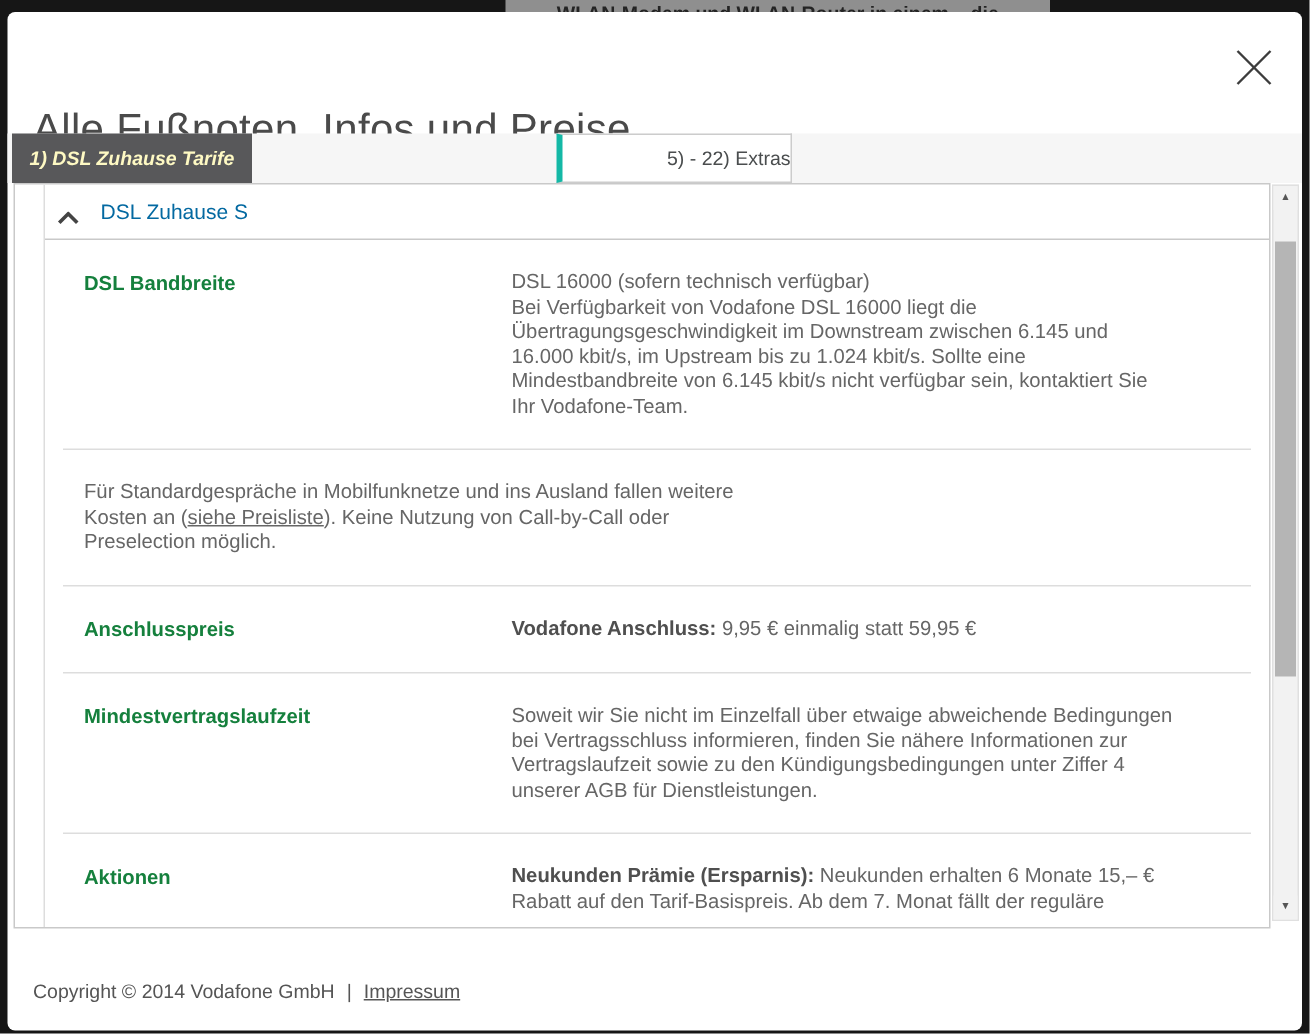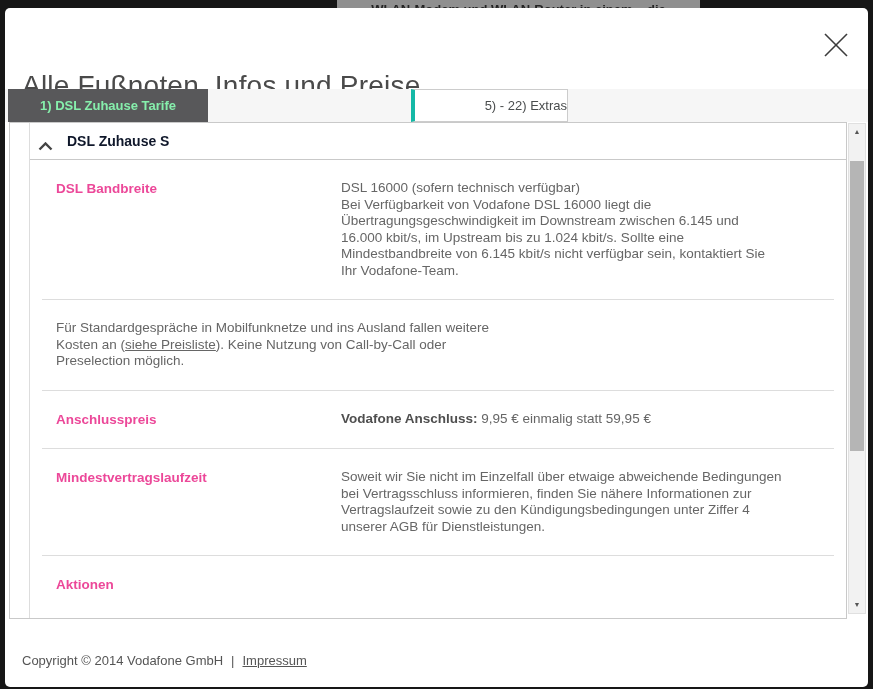"1) DSL Zuhause Tarife" .tab.active { color: #86efac -> #fef9c3; font-style: none -> italic; width: 200px -> 160px }
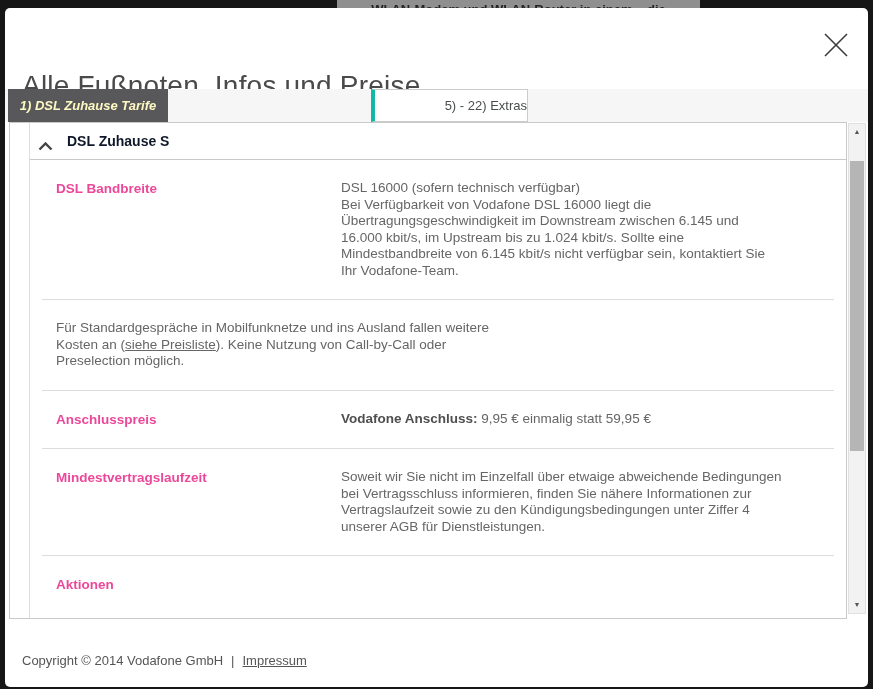"DSL Zuhause S" .acc-title { color: #0f172a -> #0369a1; font-weight: 700 -> 400 }
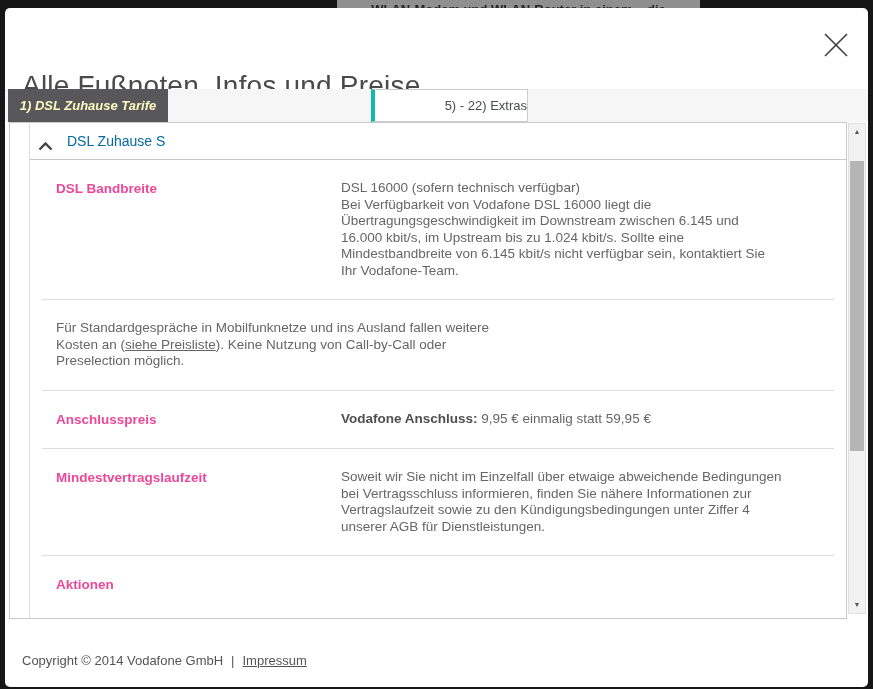"DSL Bandbreite" .row-label { color: #ec4899 -> #15803d }
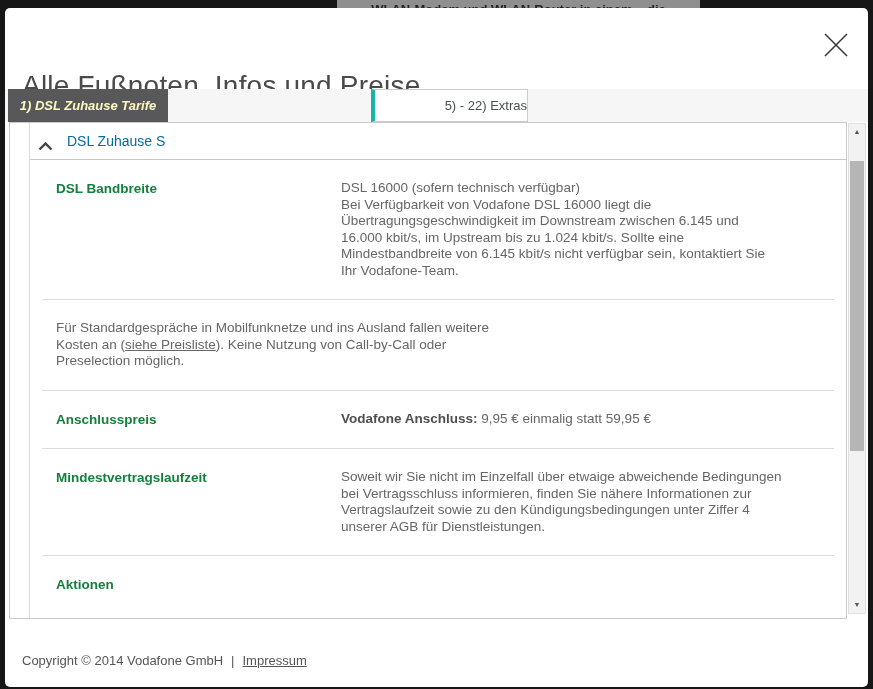"Neukunden Prämie (Ersparnis): Neukunden" div.row-value { html: none -> <div><b>Neukunden Prämie (Ersparnis):</b><span> Neukunden erhalten 6 Monate 15,– € Rabatt auf den Tarif-Basispreis. Ab dem 7. Monat fällt der reguläre</span></div> }
